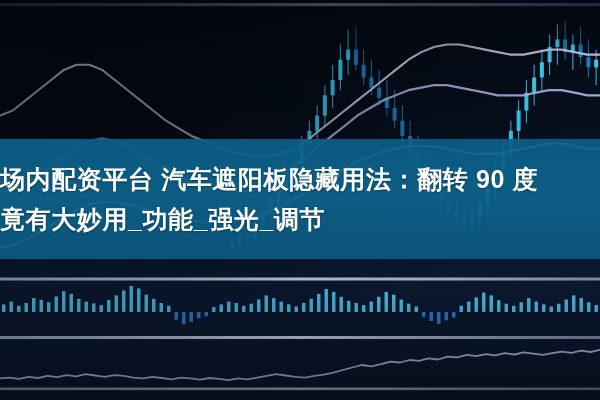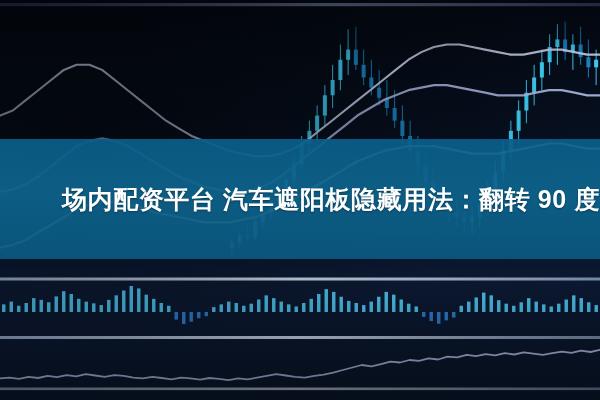"场内配资平台 汽车遮阳板隐藏用法：翻转 90 度" .title-band { align-items: flex-end -> flex-start }
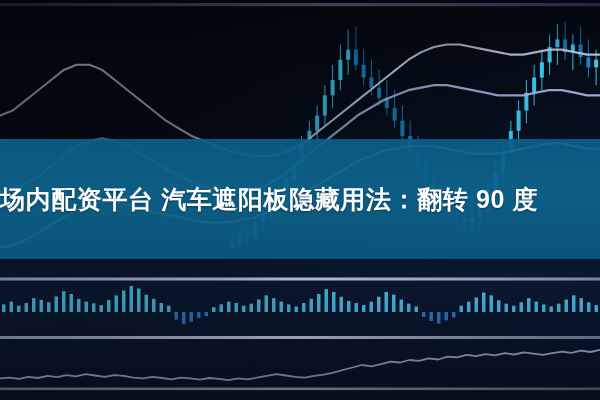"竟有大妙用_功能_强光_调节" div.title-line { html: none -> <div>竟有大妙用_功能_强光_调节</div> }
